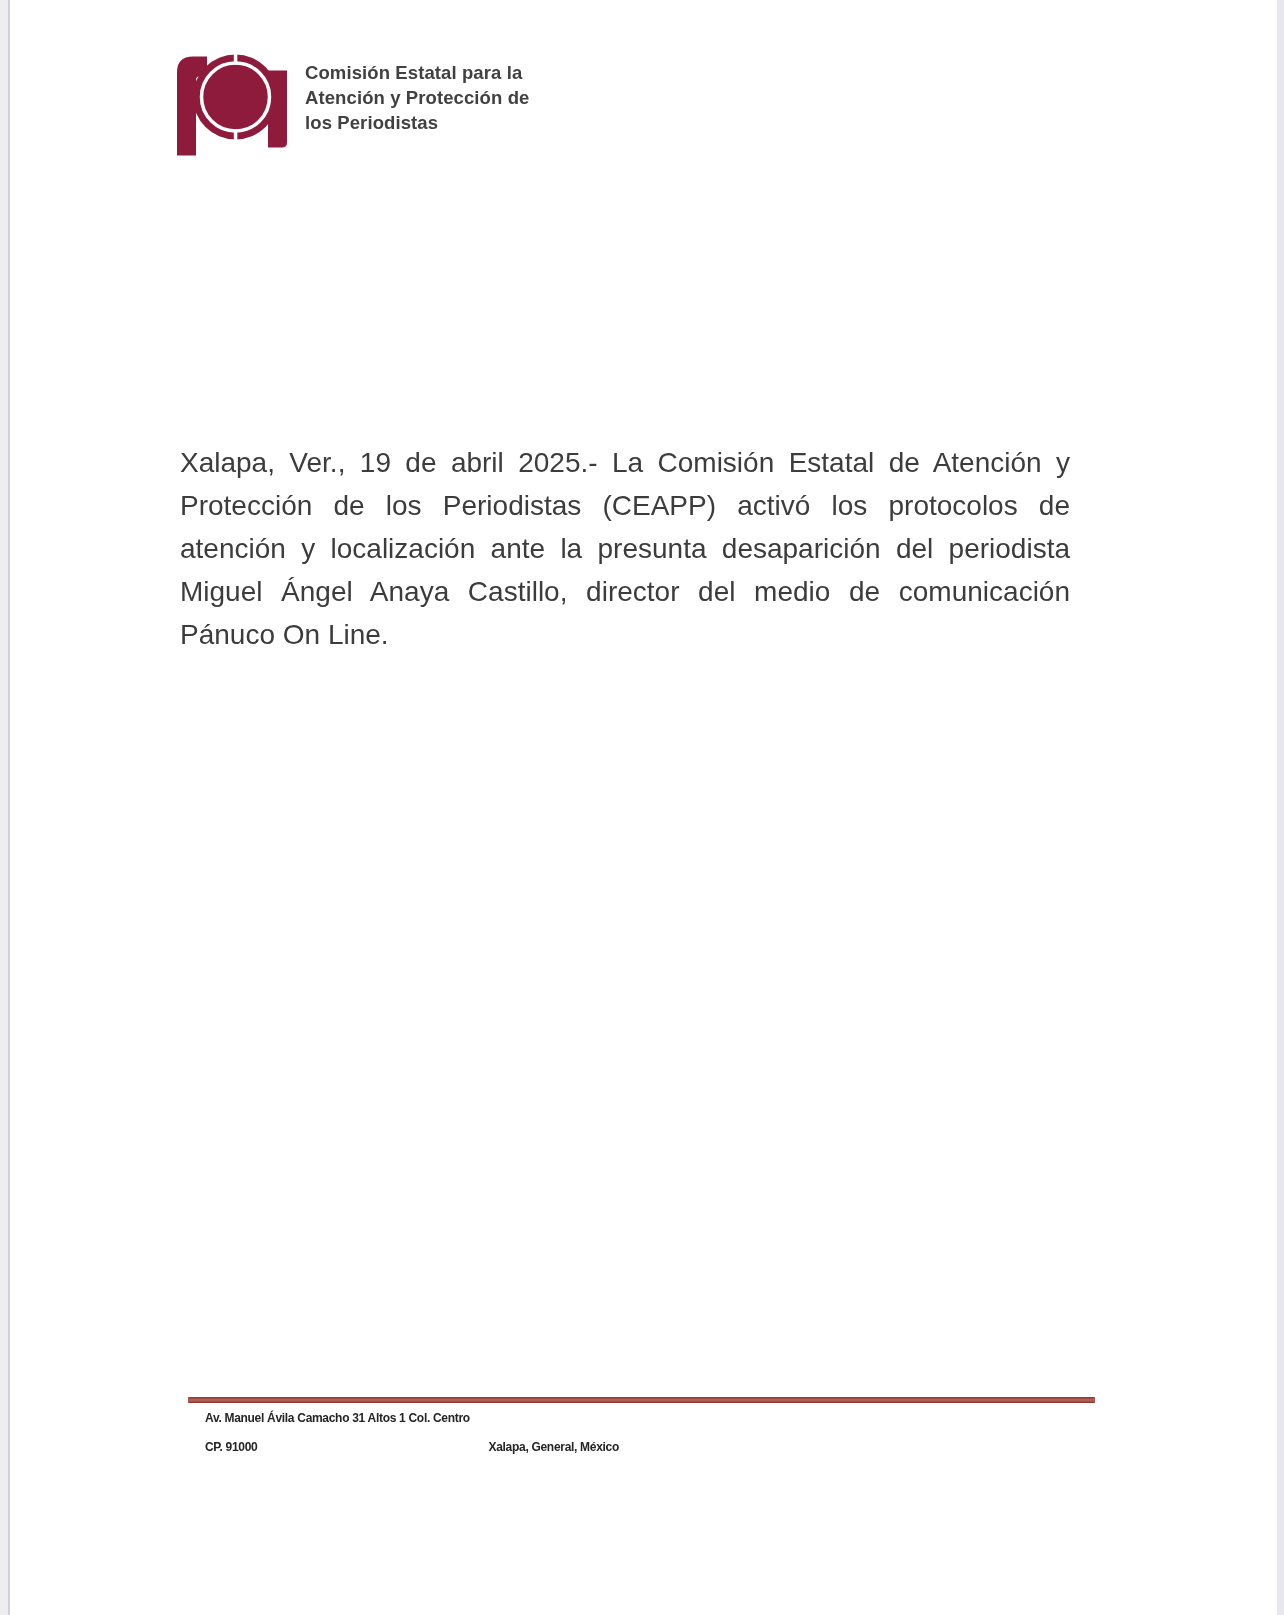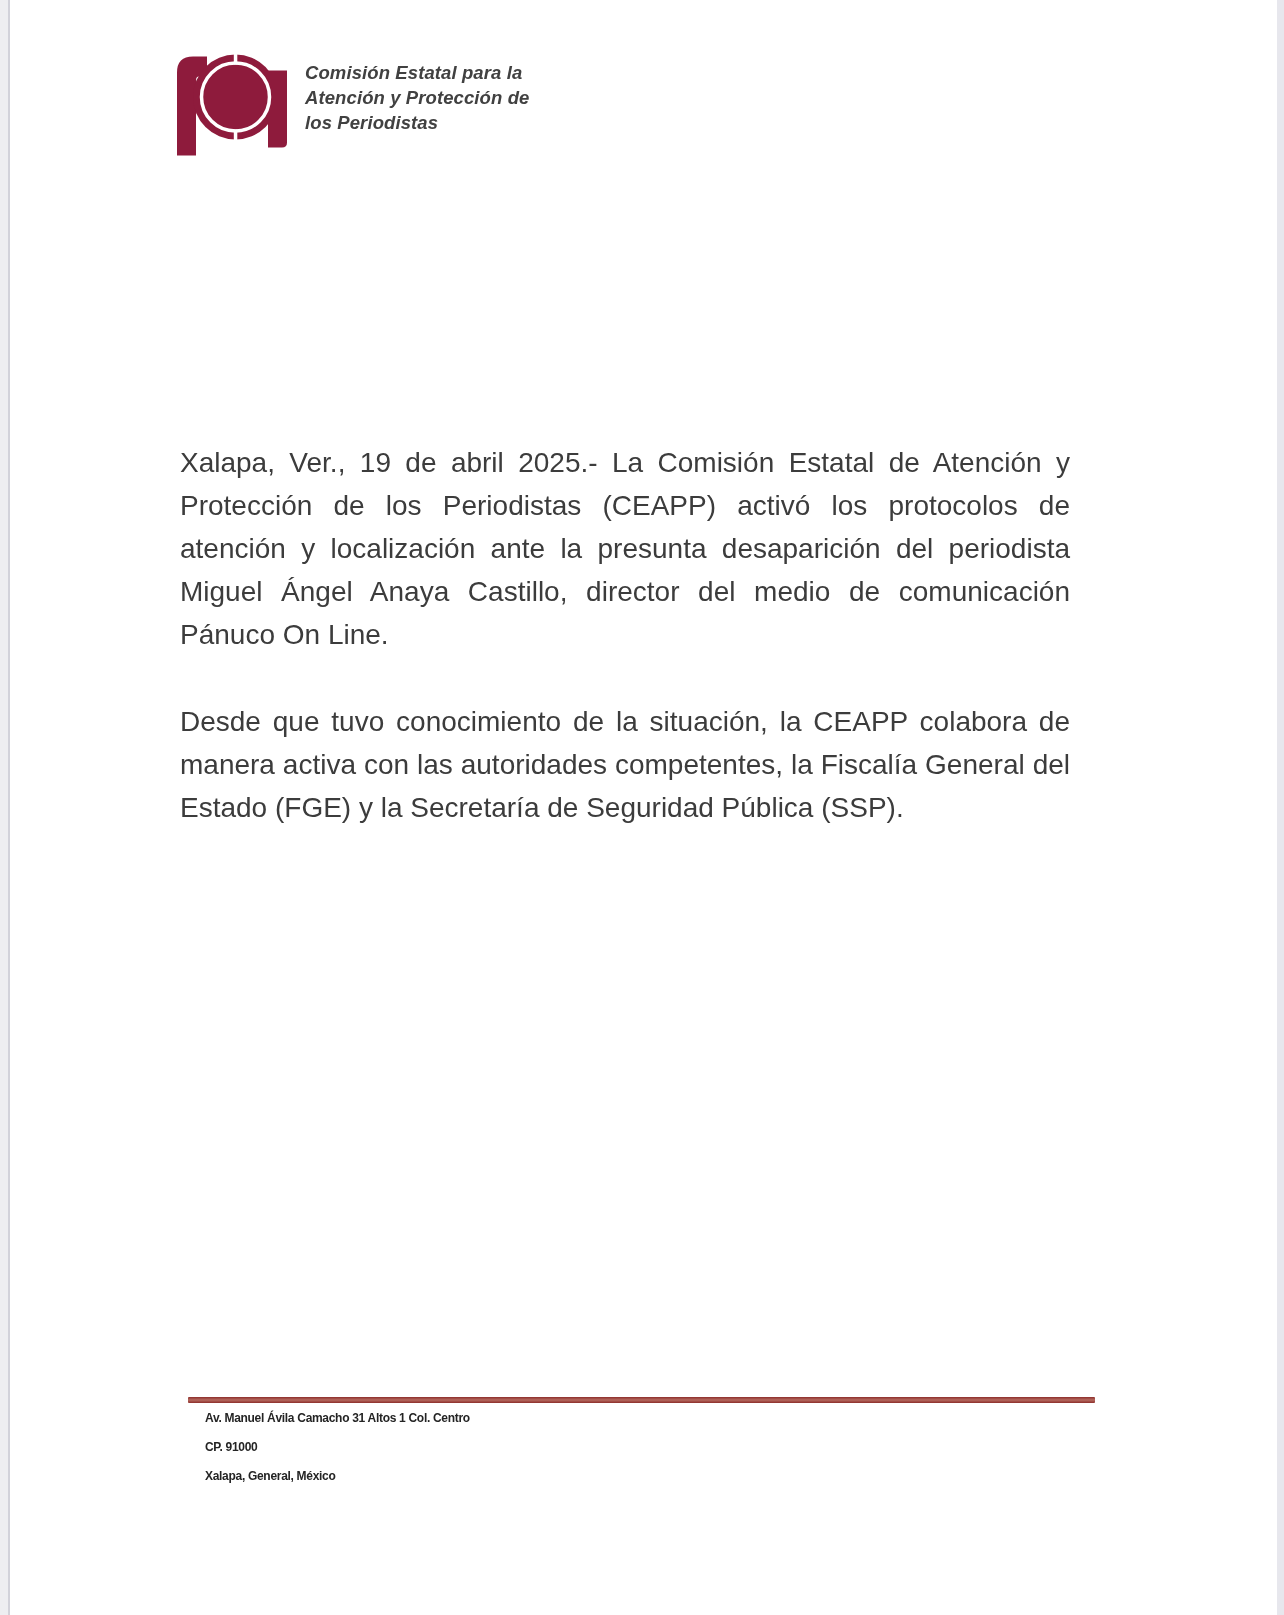"Comisión Estatal para la" .logo-wrap { font-style: italic -> none }
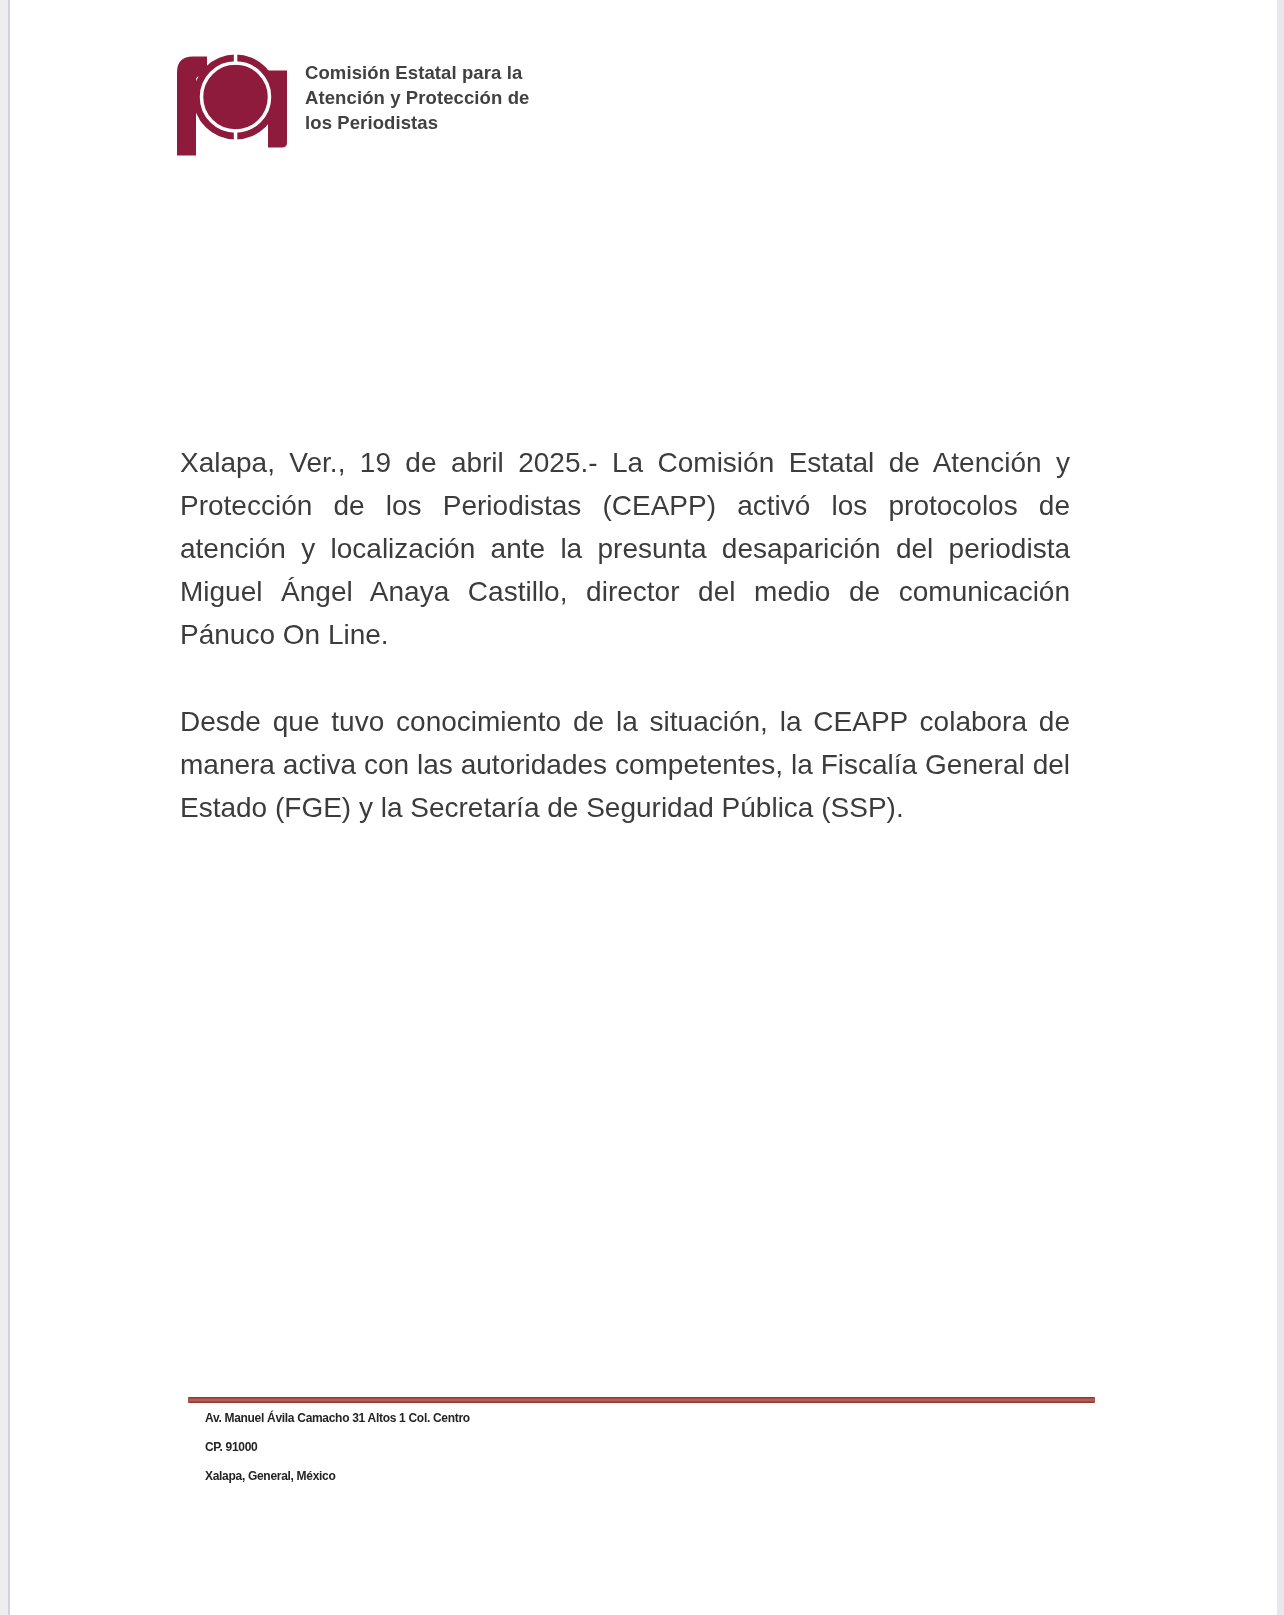"Desde que tuvo conocimiento de" p { html: <p>Desde que tuvo conocimiento de la situación, la CEAPP colabora de manera activa con las autoridades competentes, la Fiscalía General del Estado (FGE) y la Secretaría de Seguridad Pública (SSP).</p> -> none }
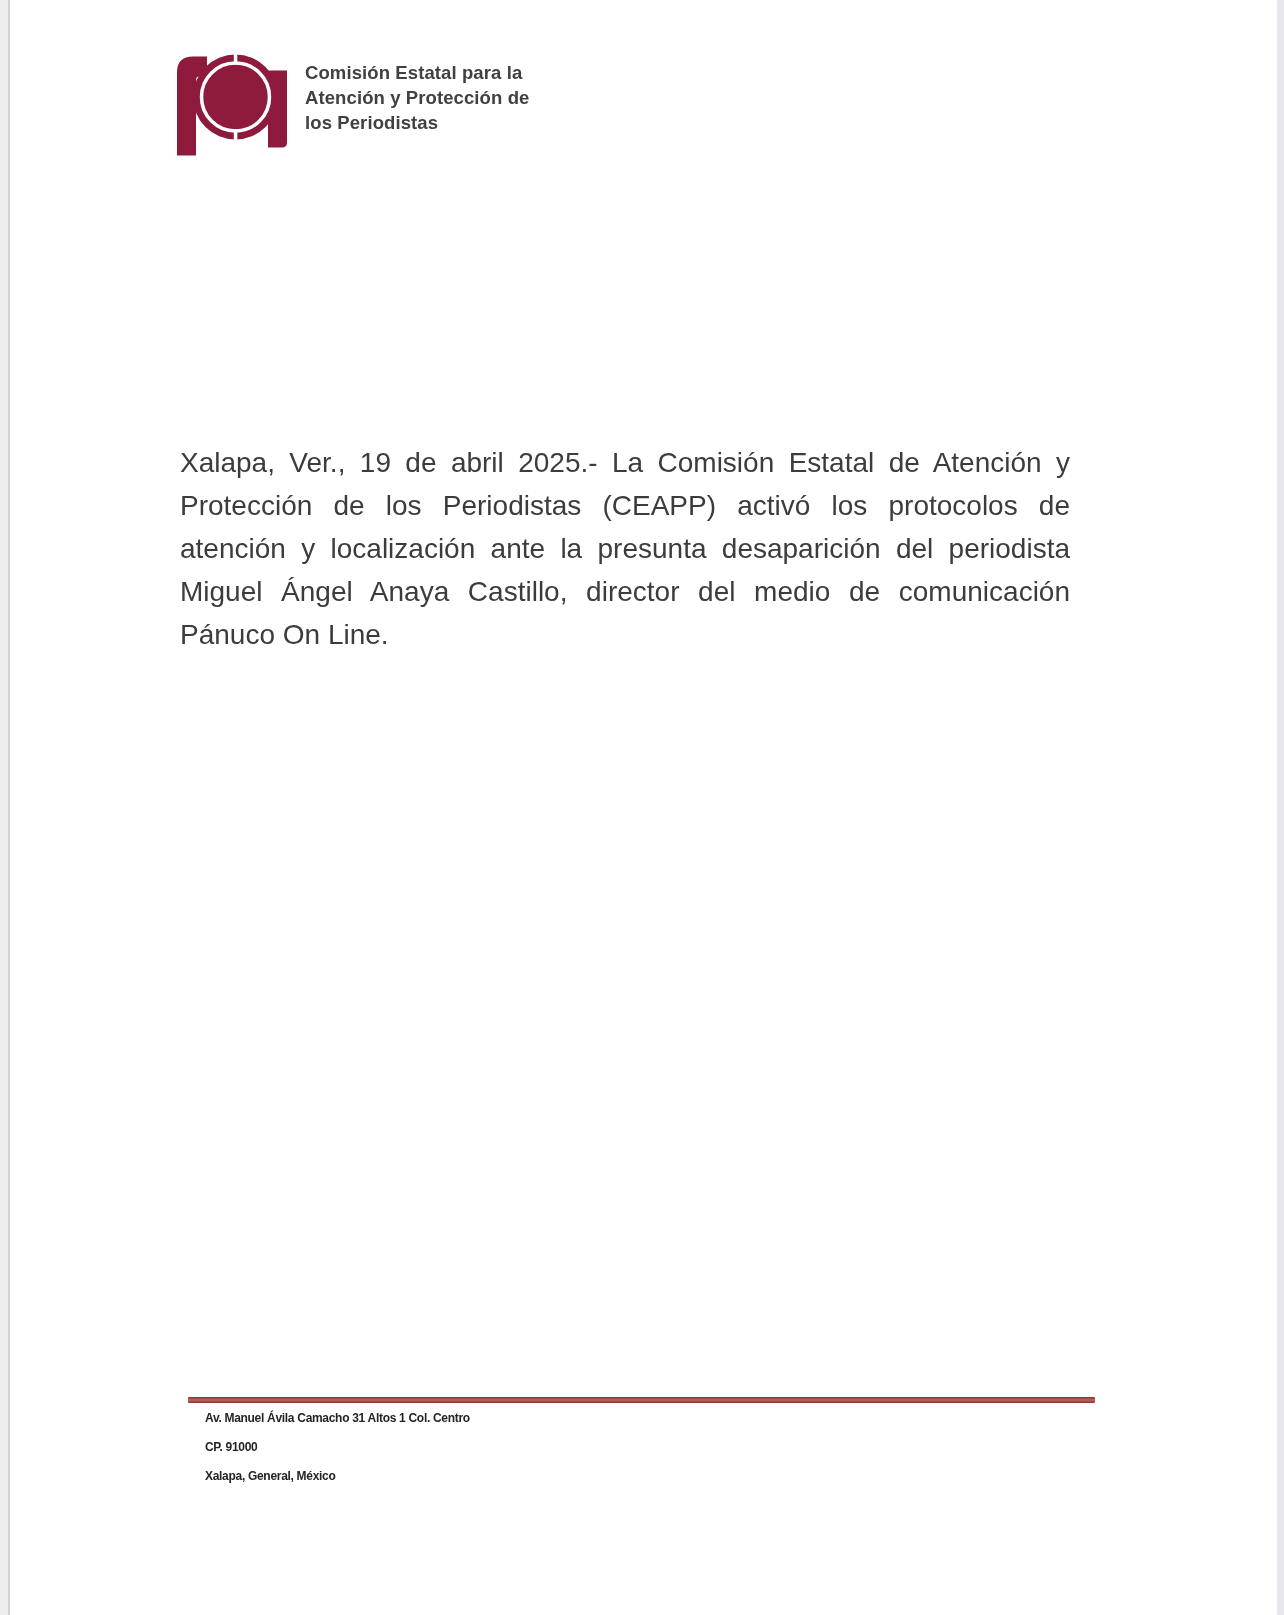"CP. 91000" .footer-cols { flex-direction: column -> none }
